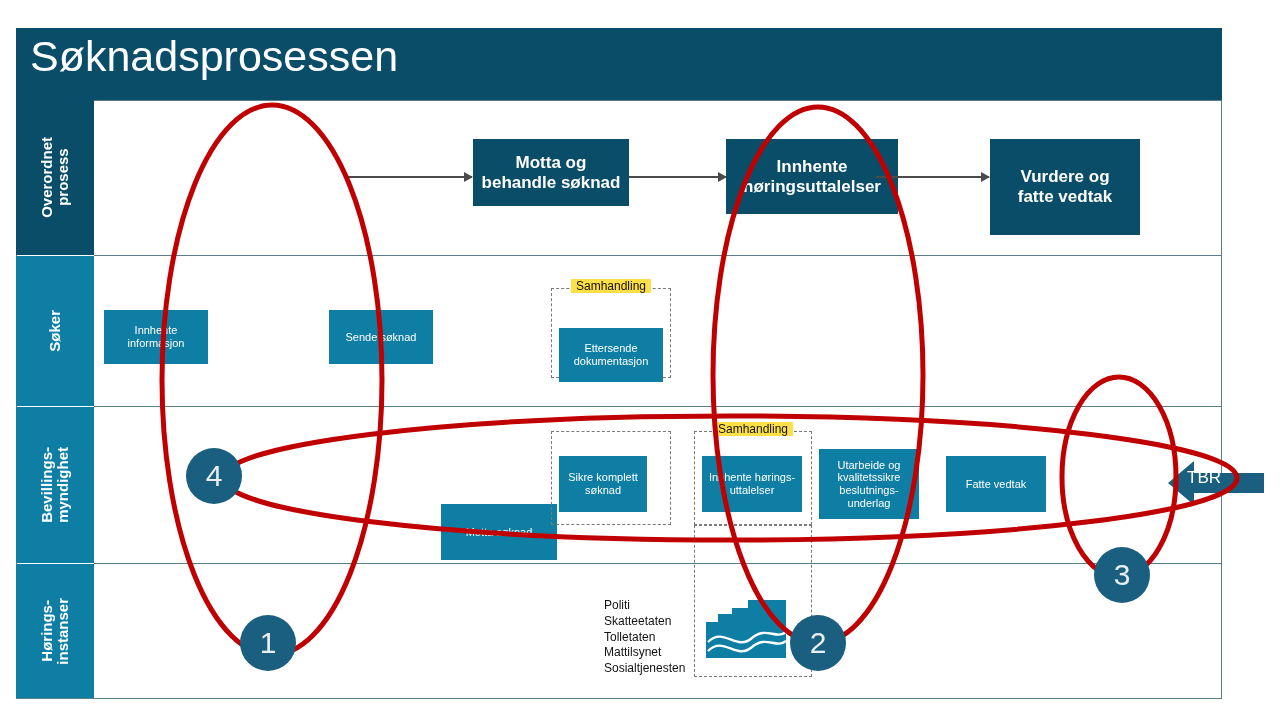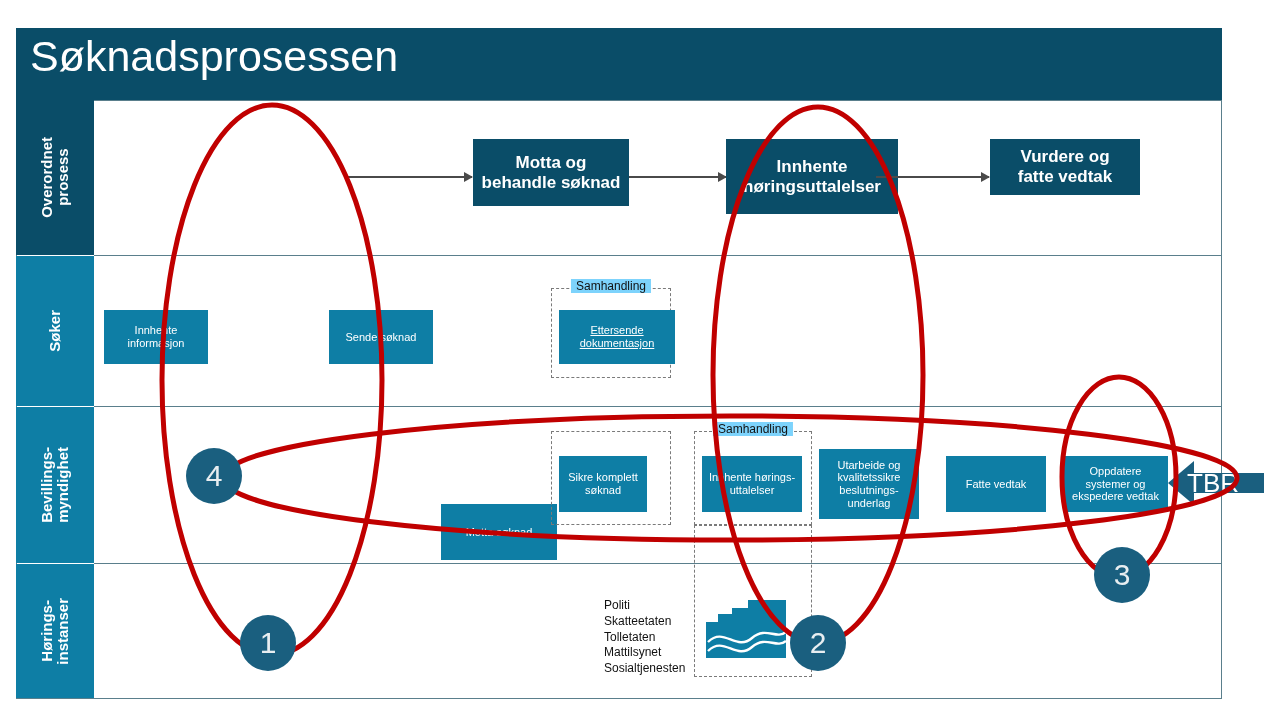"Vurdere og" div.pbox { height: 56px -> 96px }
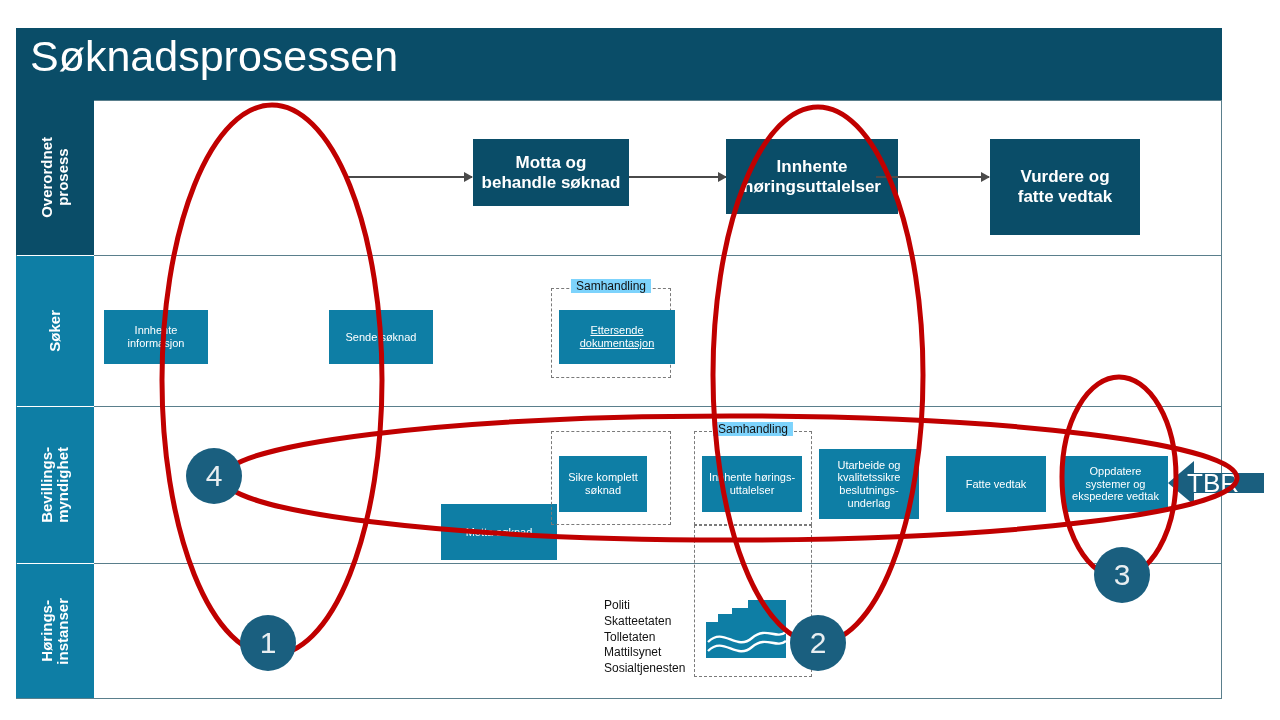"Samhandling" .samh .cap { background: #7dd3fc -> #fde047 }
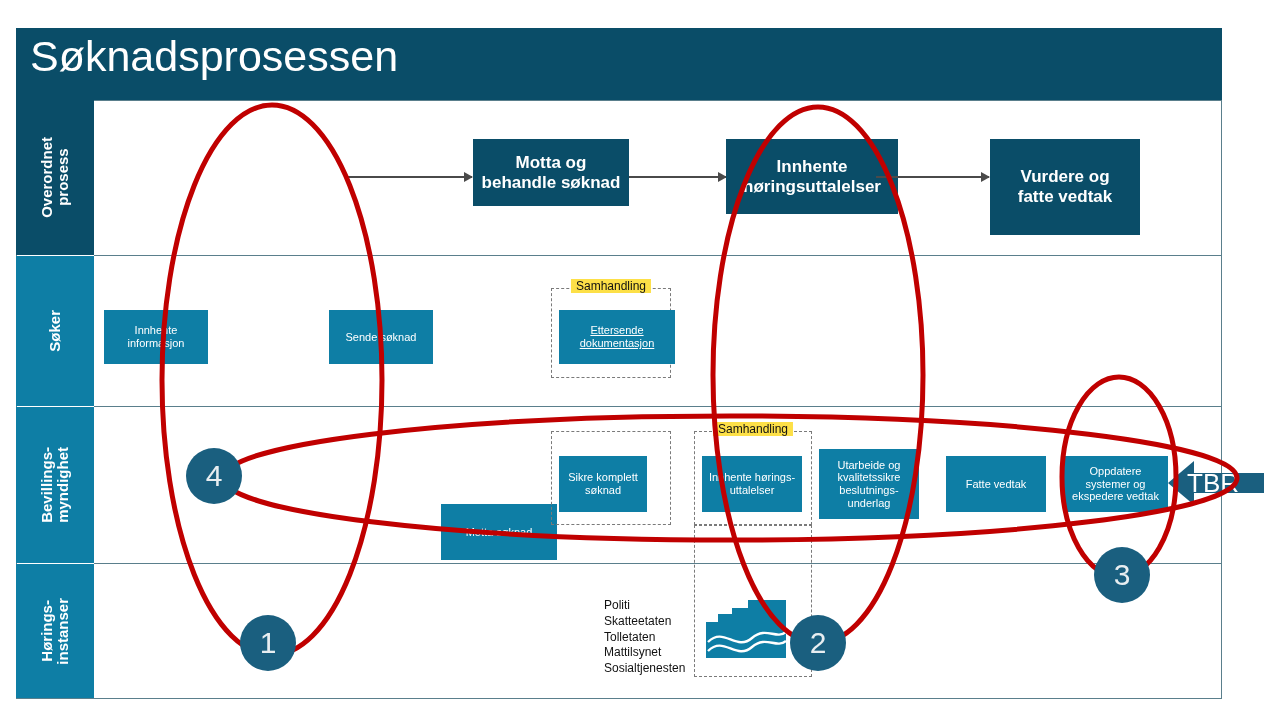"Ettersende" div.pbox { text-decoration: underline -> none; top: 310px -> 328px; width: 116px -> 104px }
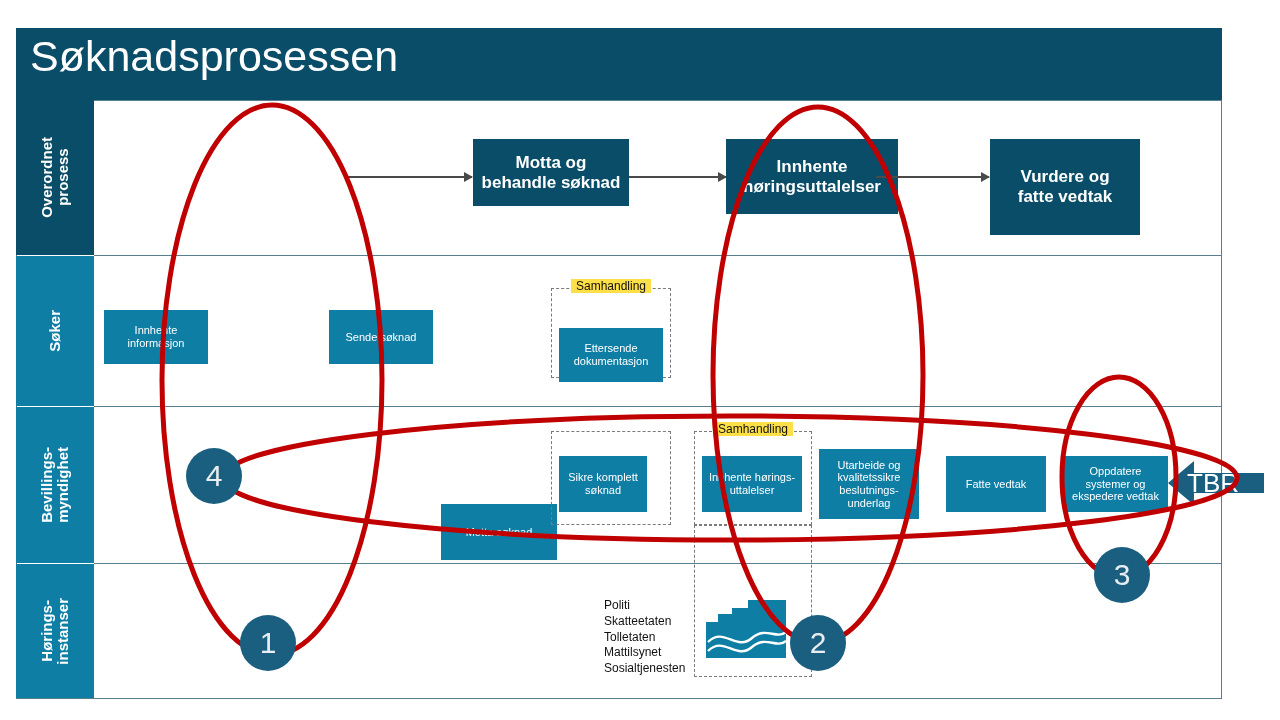"Oppdatere" div.pbox { html: <div>Oppdatere systemer og ekspedere vedtak</div> -> none }
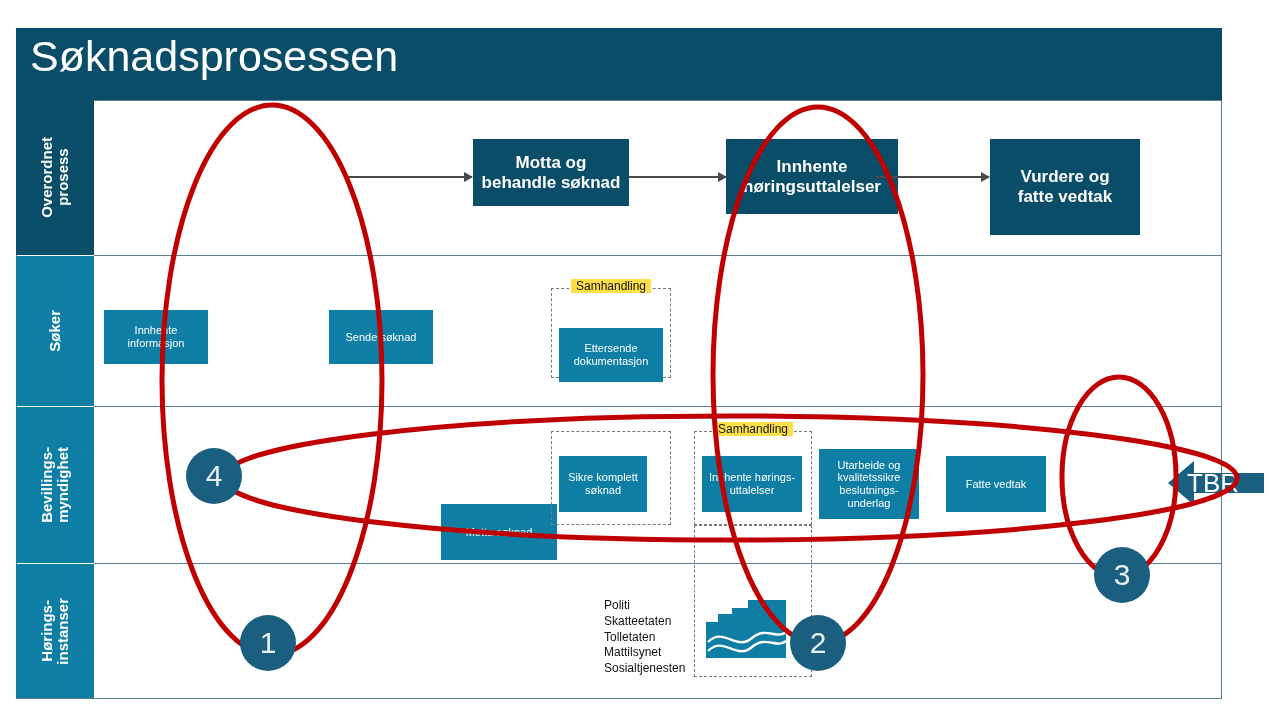"TBR" div { font-size: 26px -> 17px }
